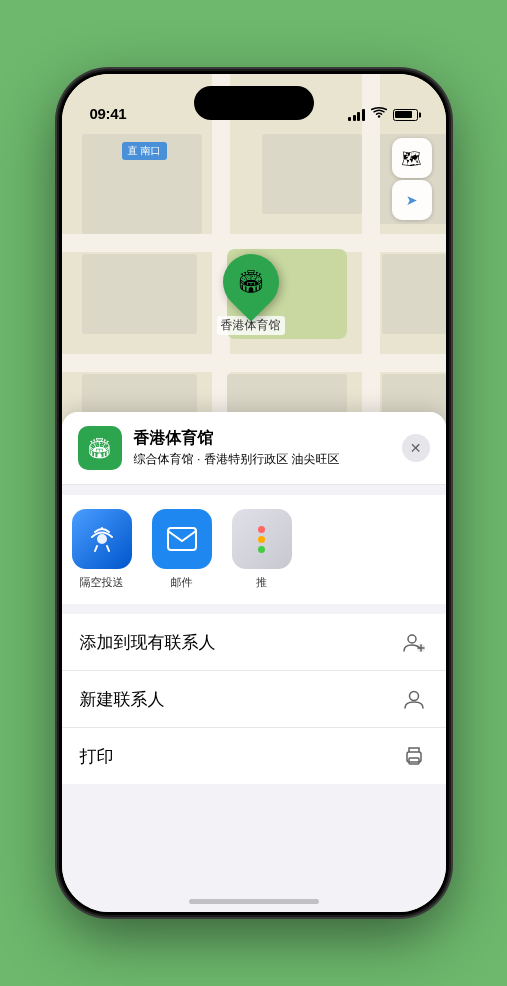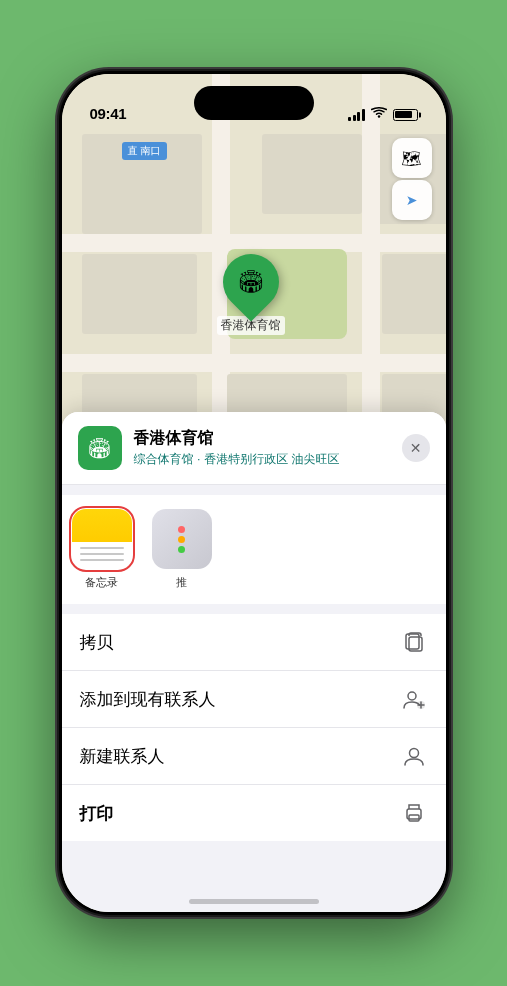"综合体育馆 · 香港特别行政区 油尖旺区" .location-sub { color: #0f766e -> #000000 }
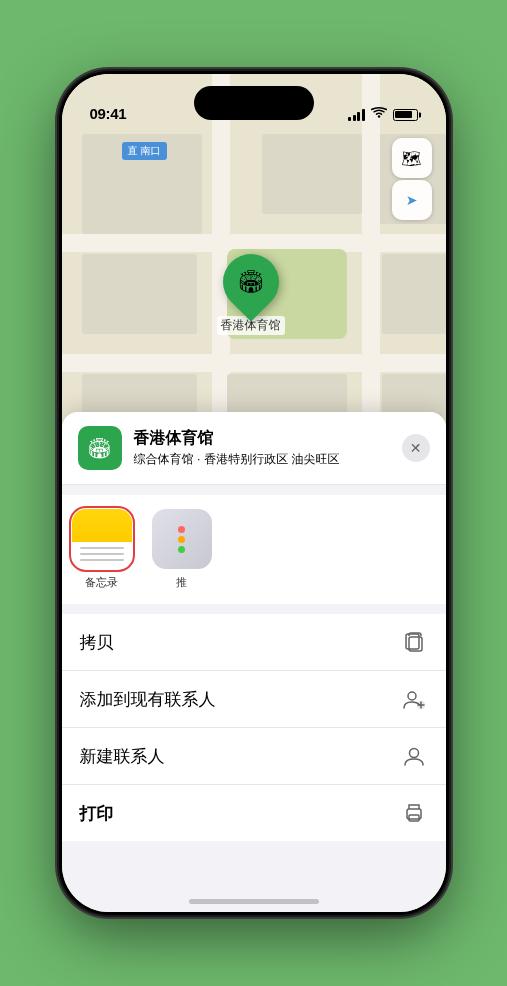"隔空投送" div.share-item { html: none -> <div> <div> <svg> <circle></circle> <path></path> <path></path> <path></path> <path></path> </svg> </div> <span>隔空投送</span> </div> }
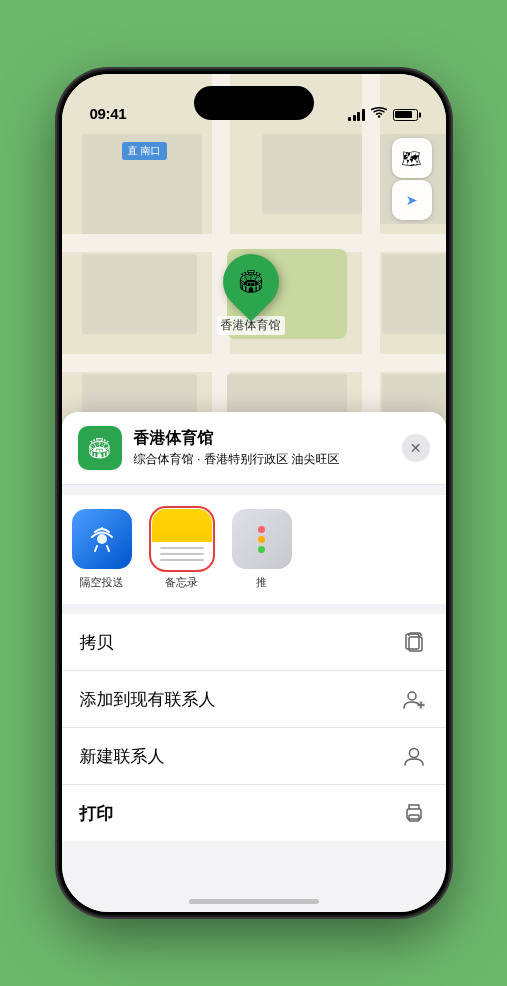"邮件" div.share-item { html: none -> <div> <div> <svg> <rect></rect> <path></path> </svg> </div> <span>邮件</span> </div> }
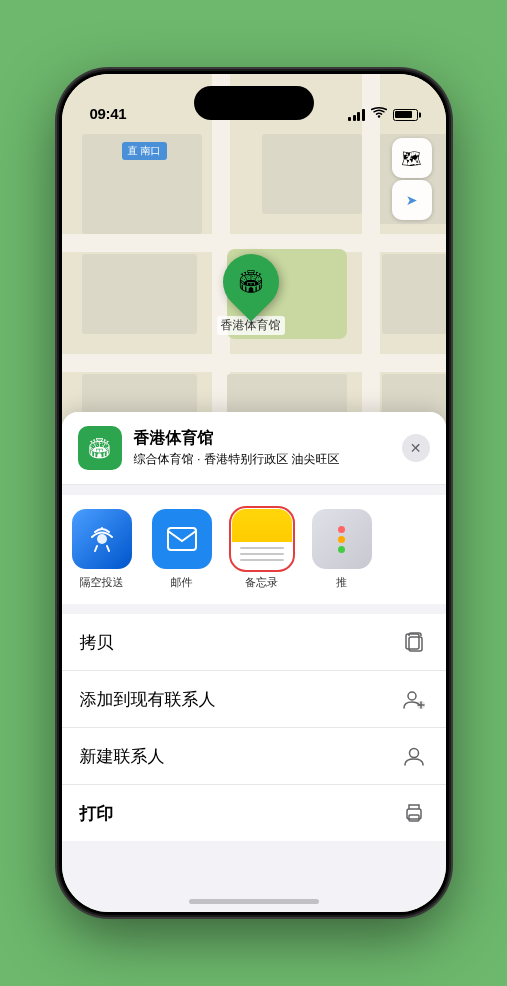"备忘录" div.share-item { html: <div> <div> <div> <div></div> <div></div> <div></div> </div> </div> <span>备忘录</span> </div> -> none }
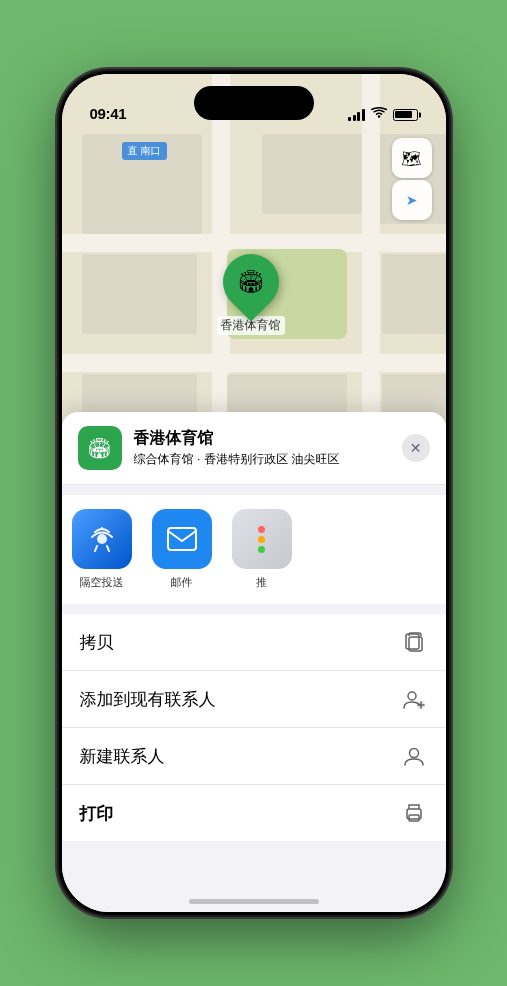"拷贝" div.action-item { html: <div> <span>拷贝</span> <div> <svg> <rect></rect> <path></path> <rect></rect> </svg> </div> </div> -> none }
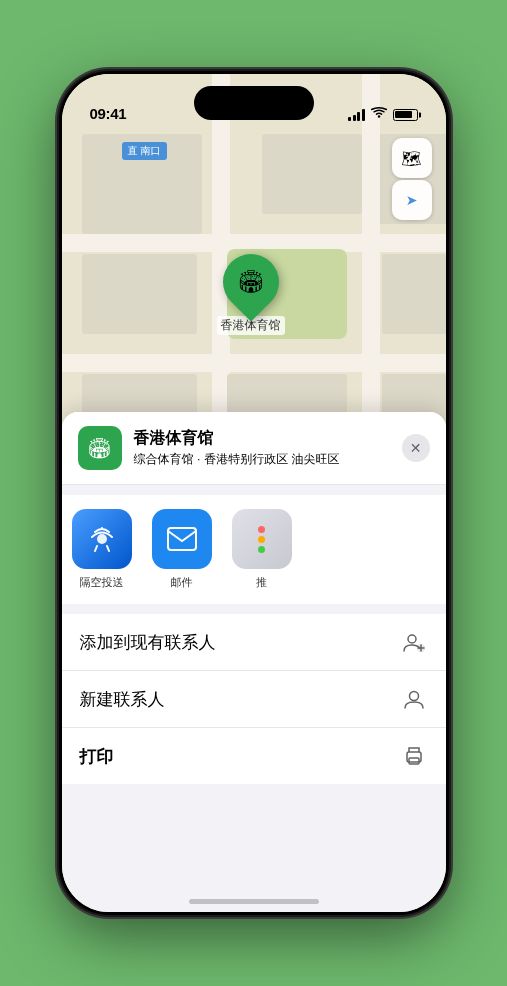"打印" .action-item:last-child { font-weight: bold -> none }
